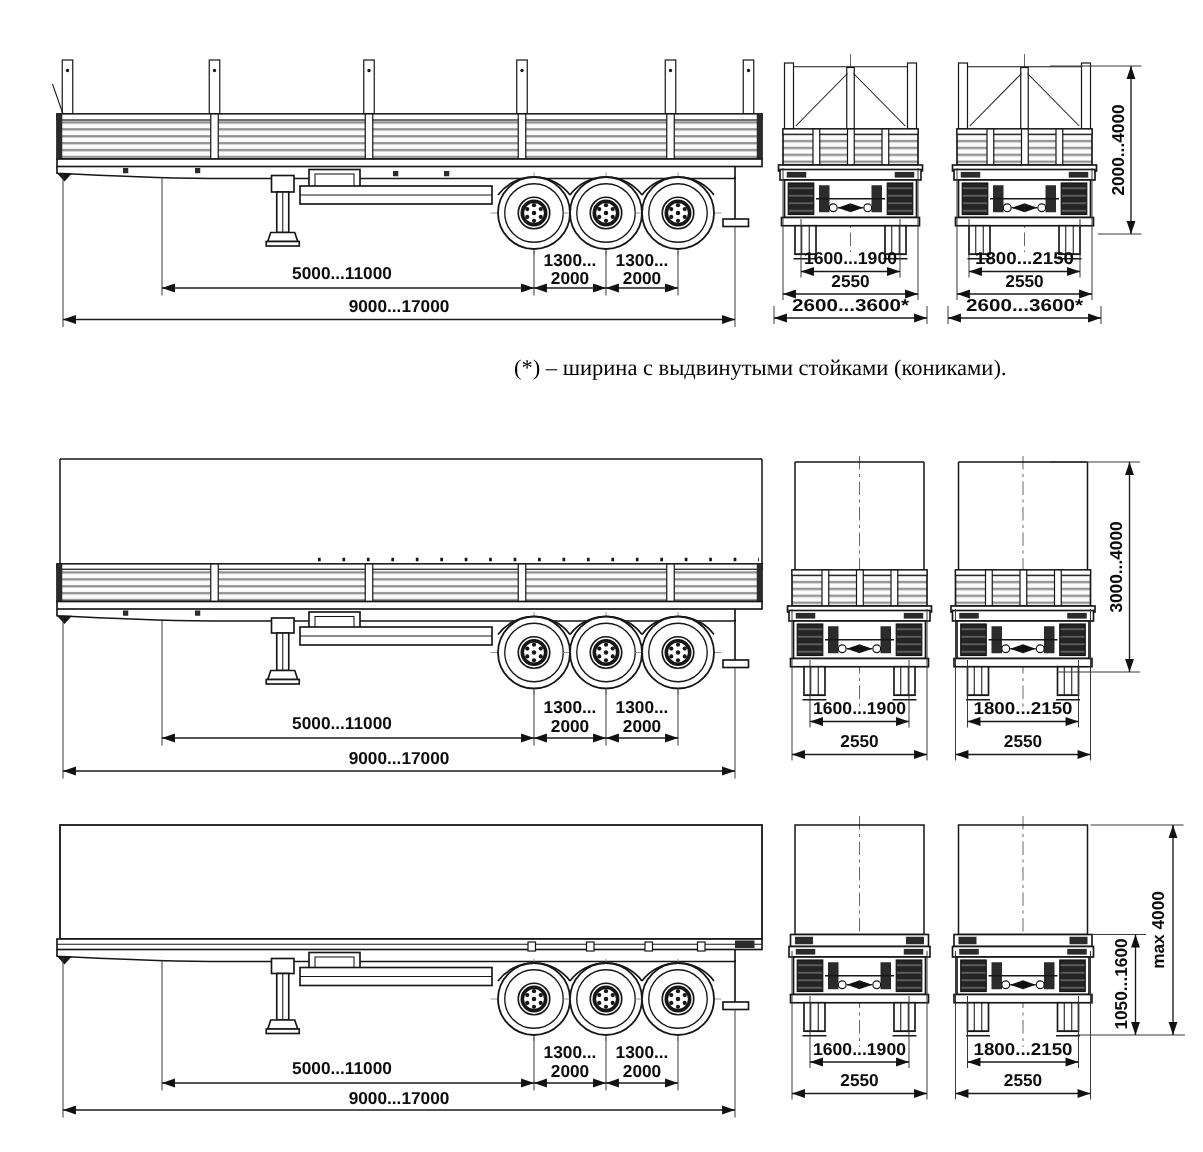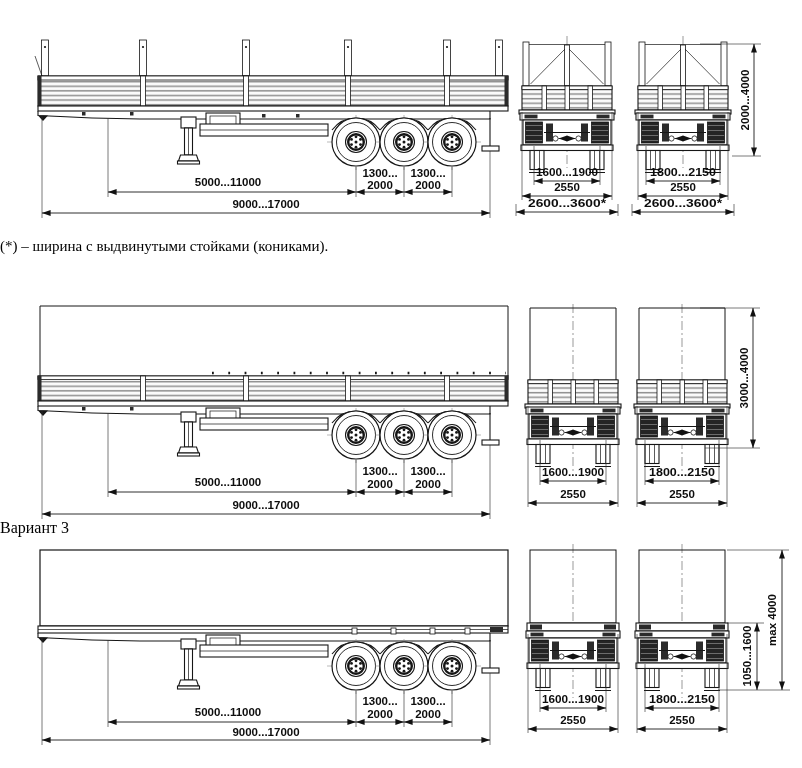"(*) – ширина с выдвинутыми" .caption { text-align: left -> right }
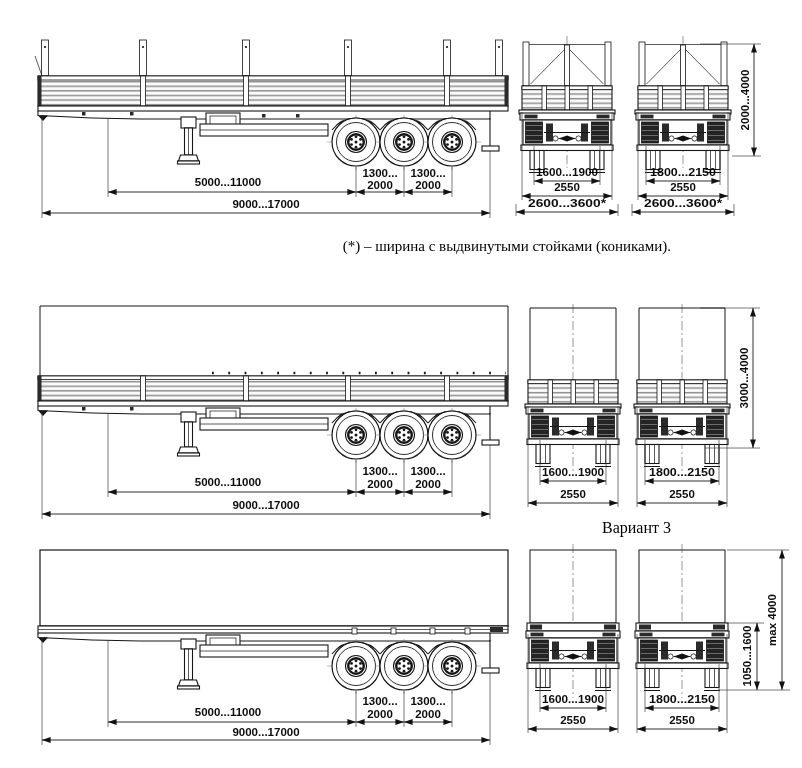"Вариант 3" div.caption { html: <div>Вариант 3</div> -> none }
